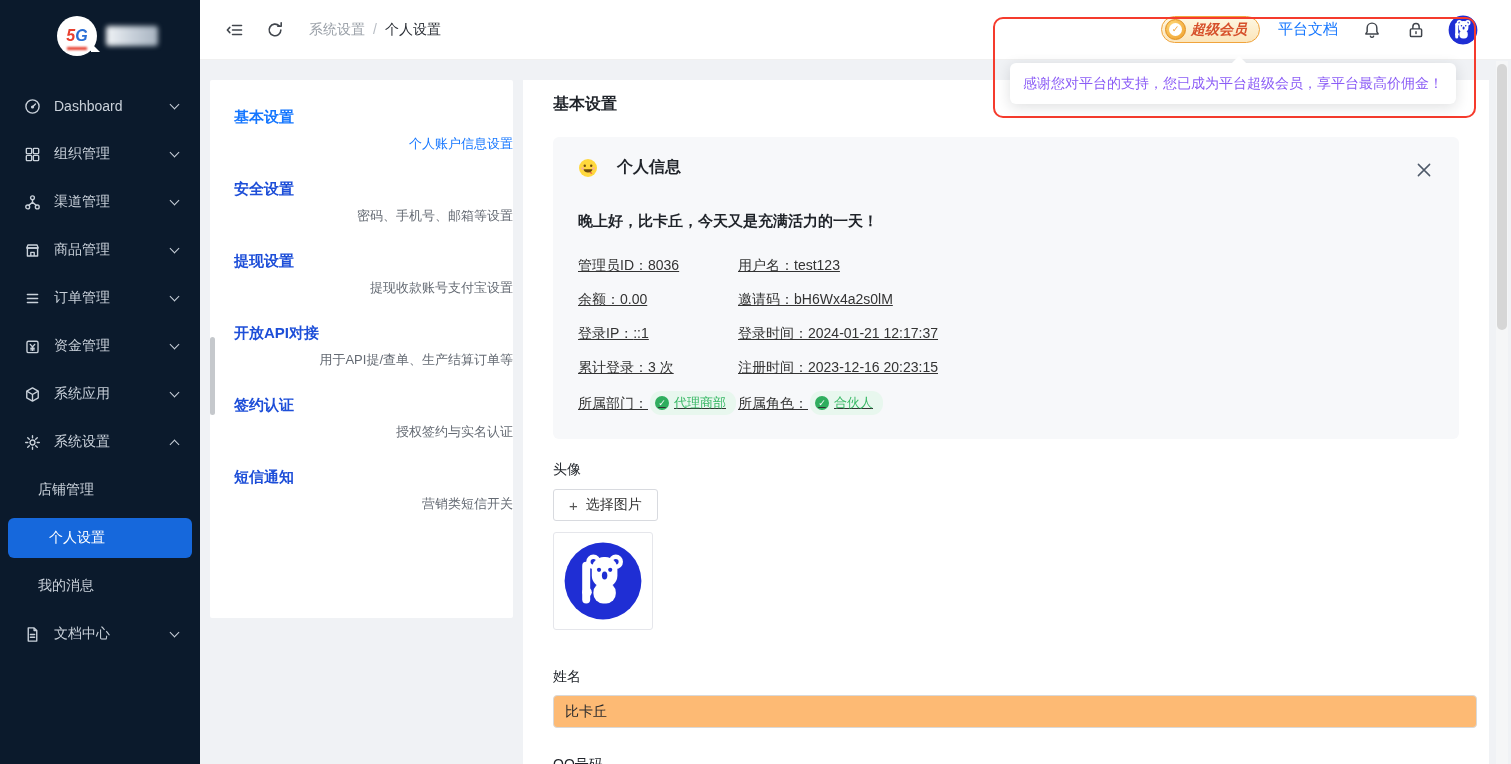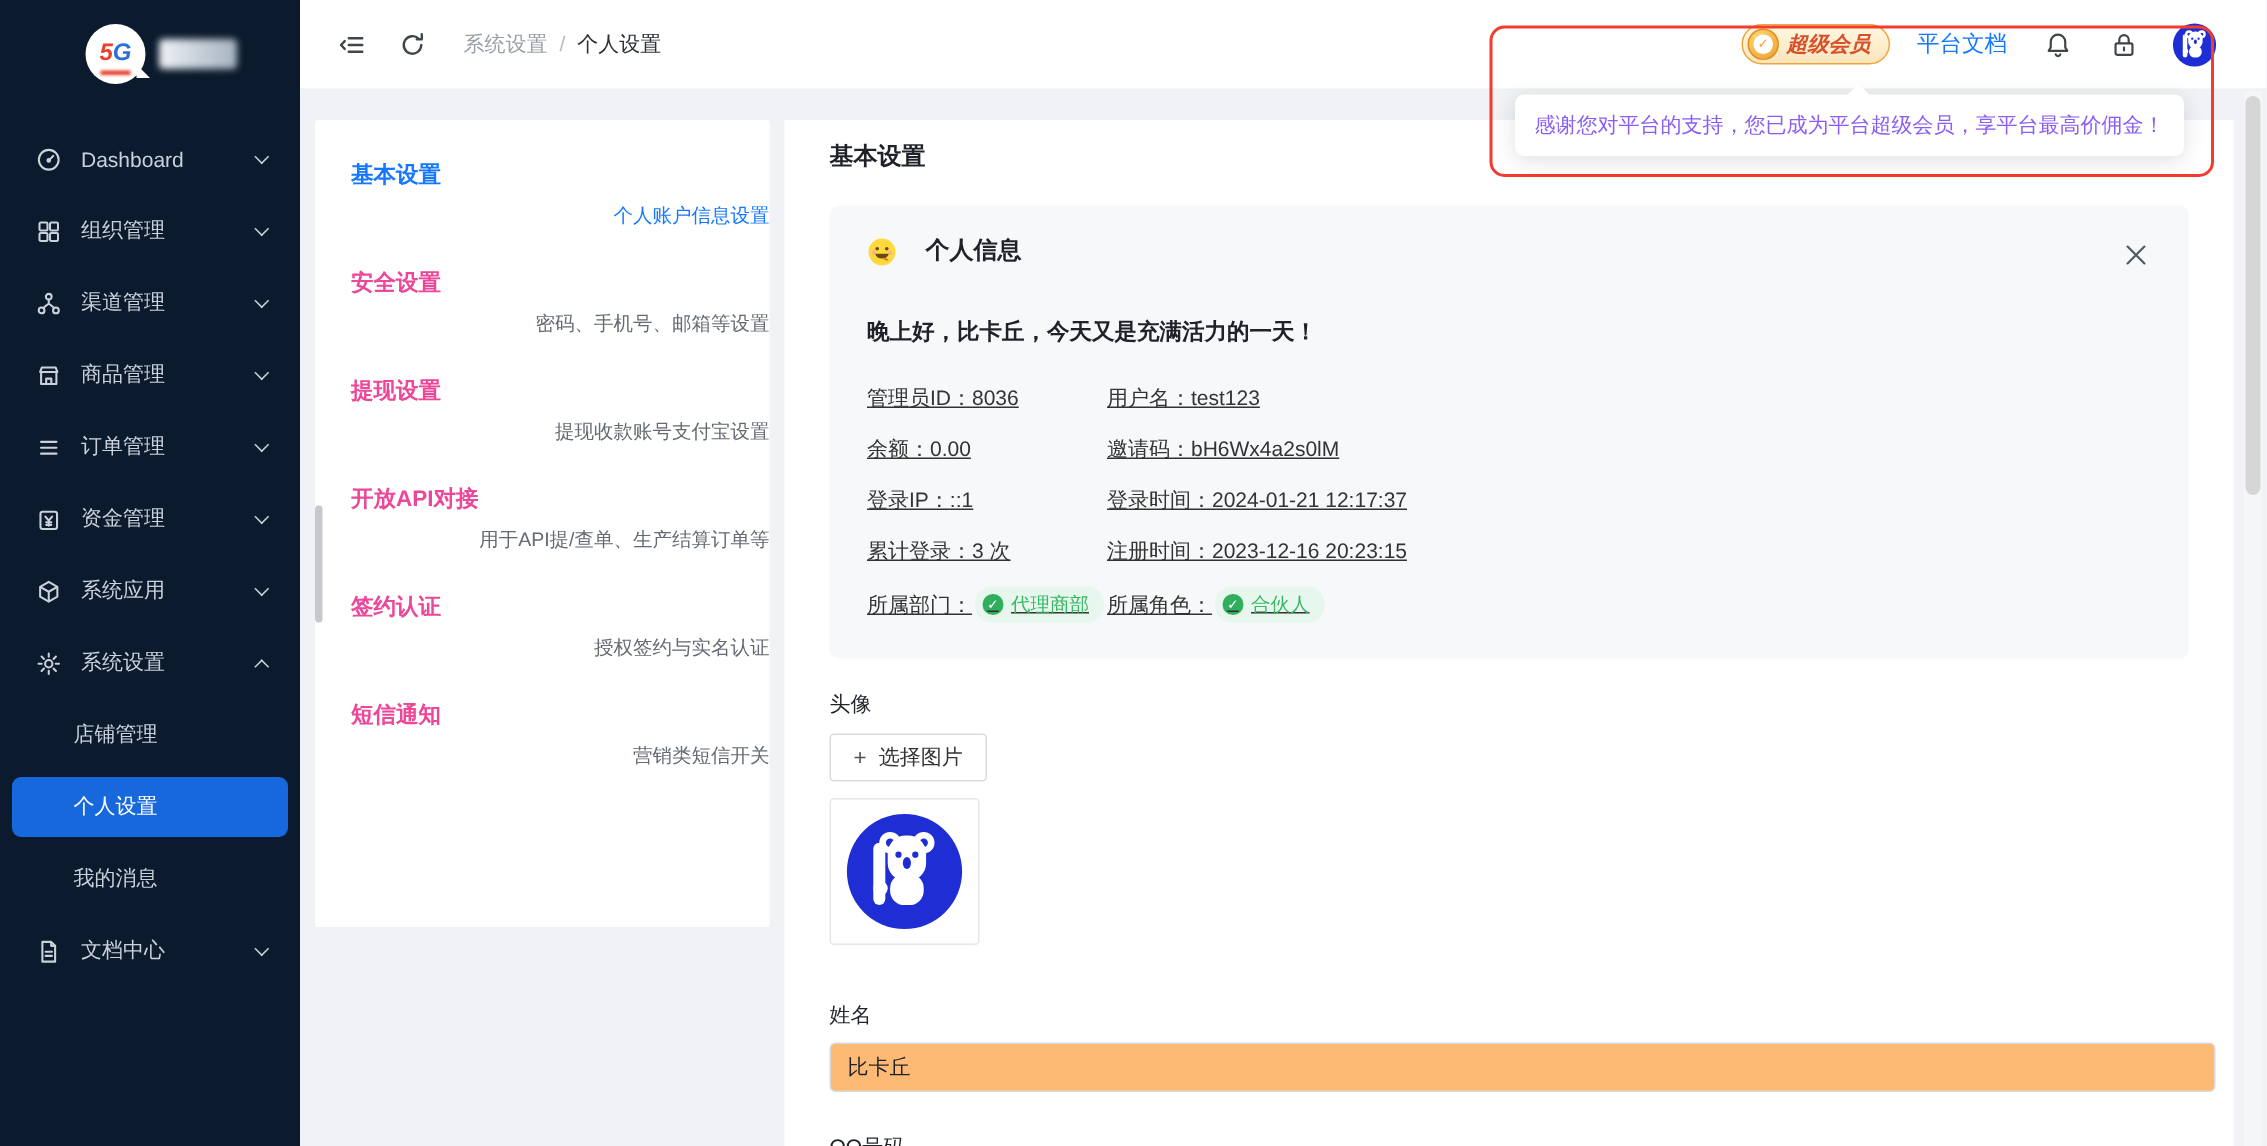"安全设置" .g-title { color: #ec4899 -> #1d4ed8 }
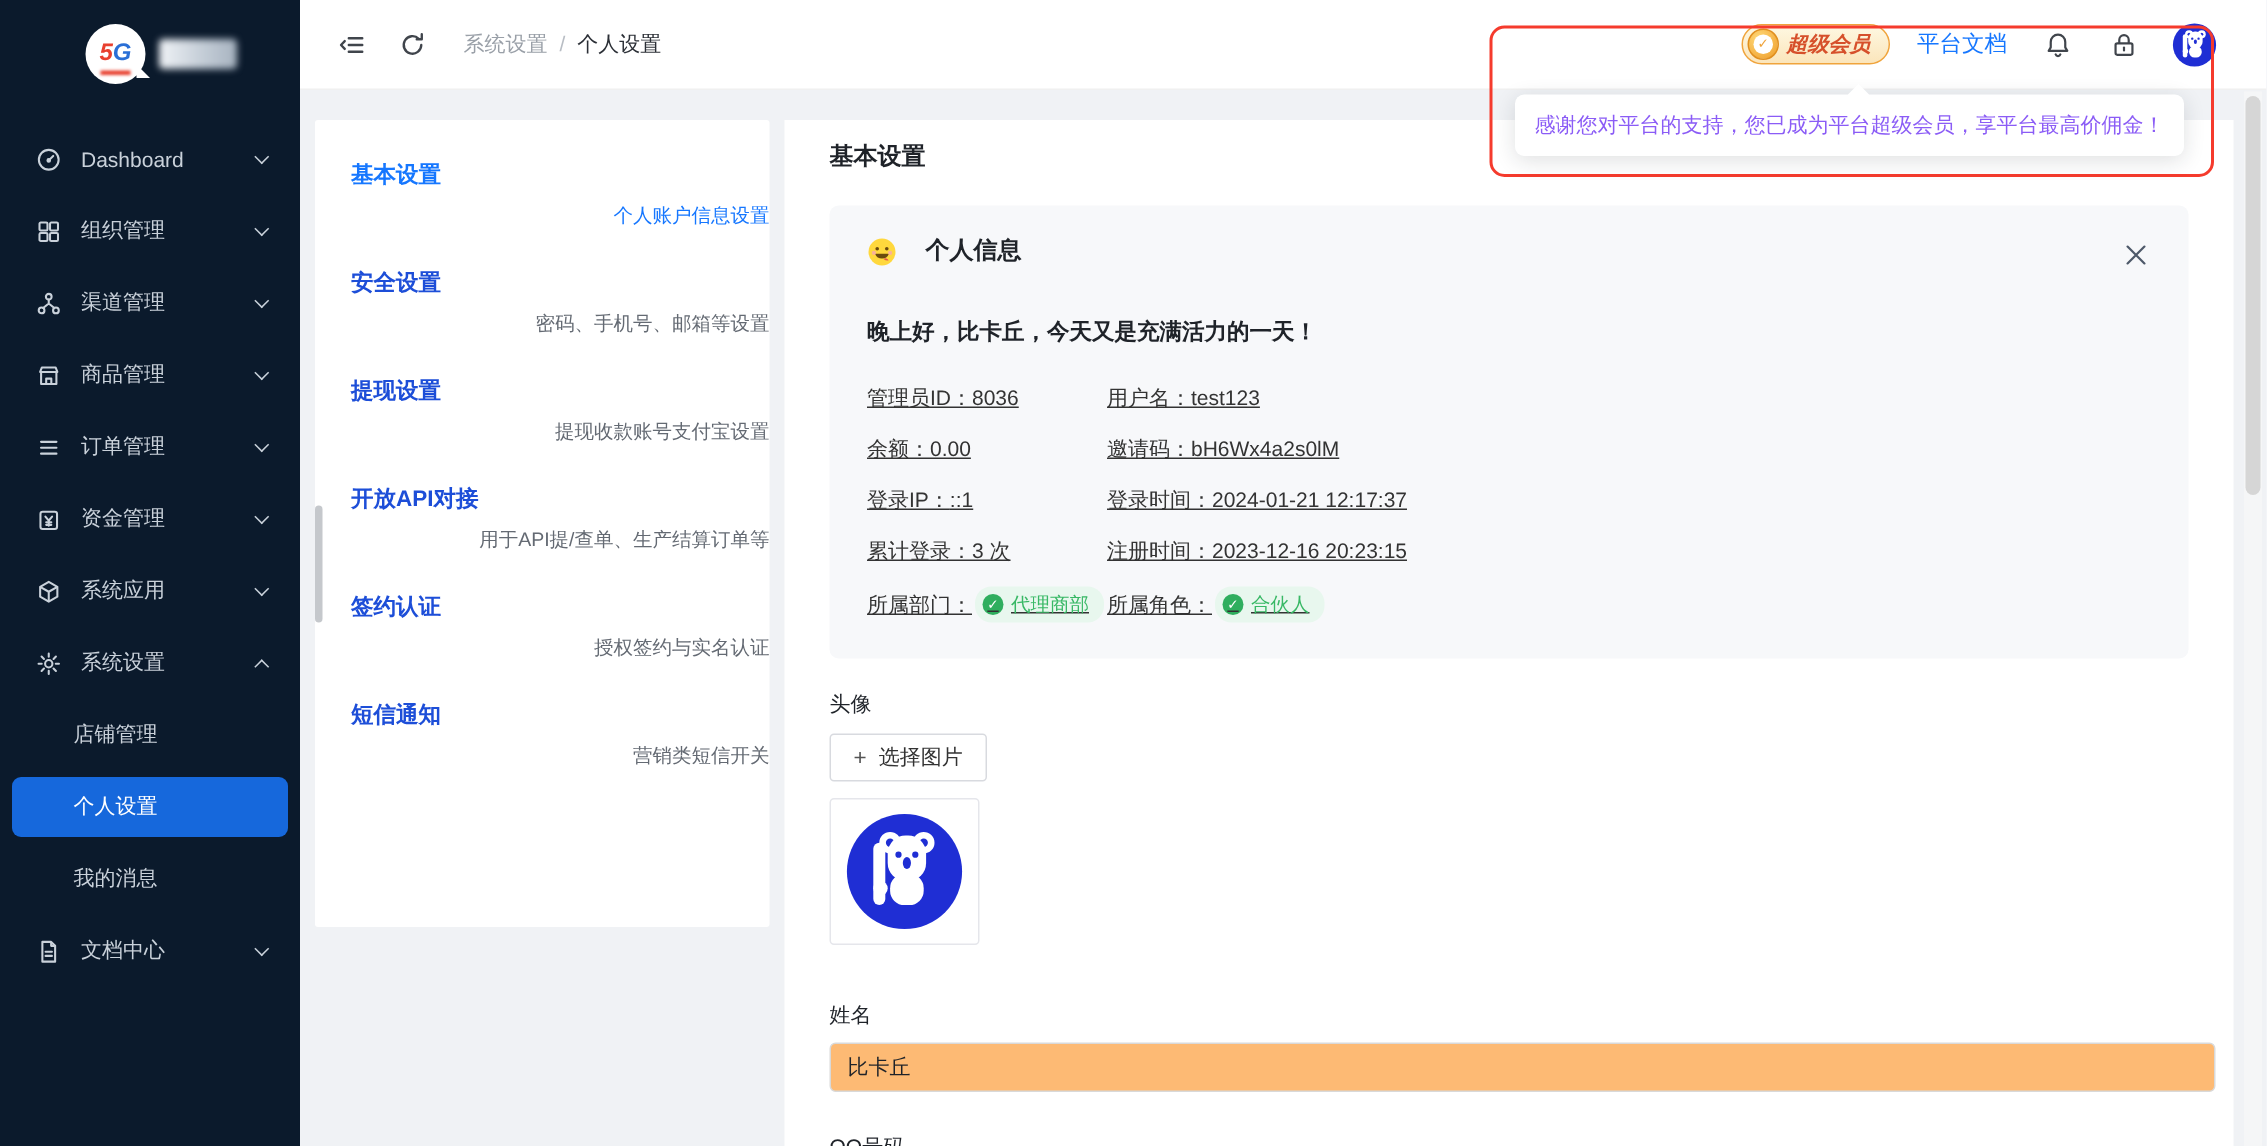"店铺管理" .sub-item { padding-left: 49px -> 38px }
